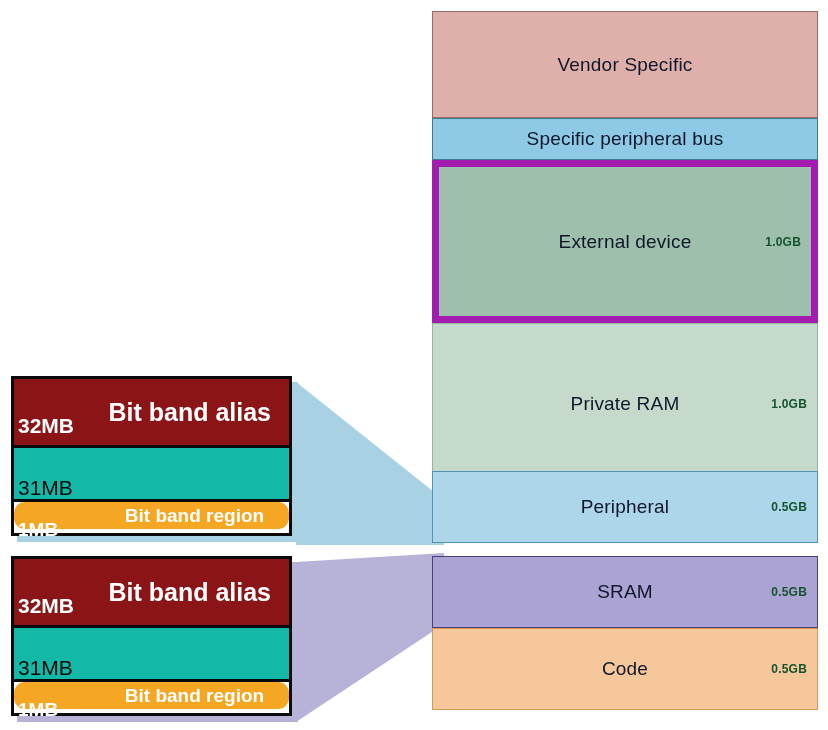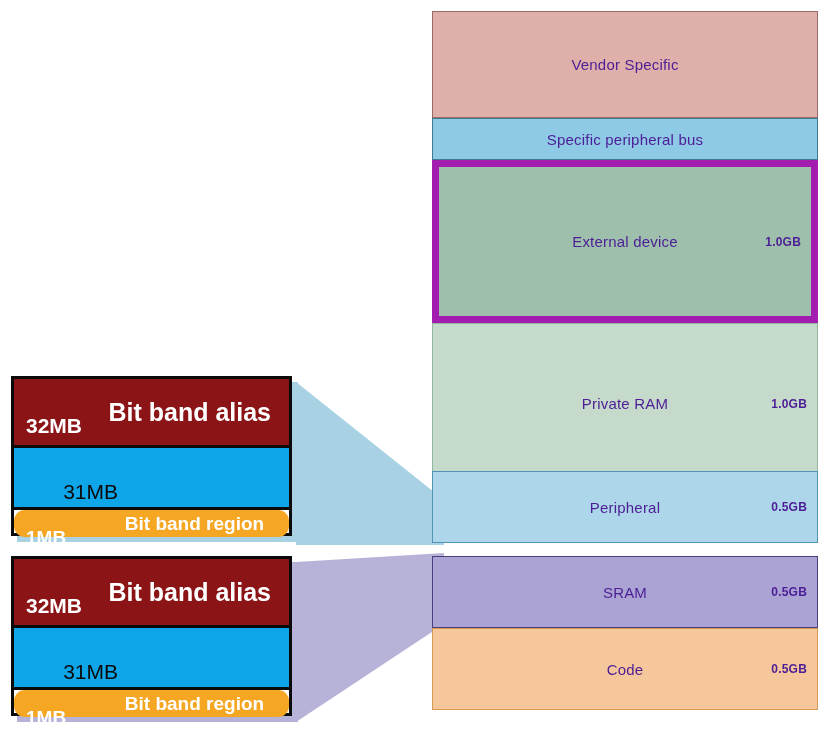"Vendor Specific" .mem-name { color: #4c1d95 -> #0f172a; font-size: 15px -> 19px }
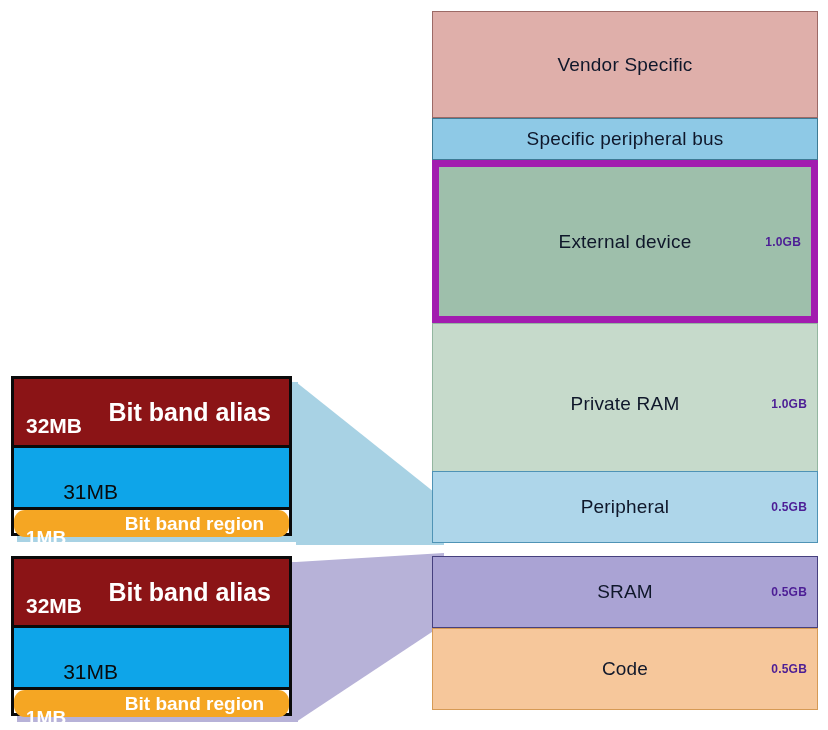"1.0GB" .mem-size { color: #4c1d95 -> #14532d }
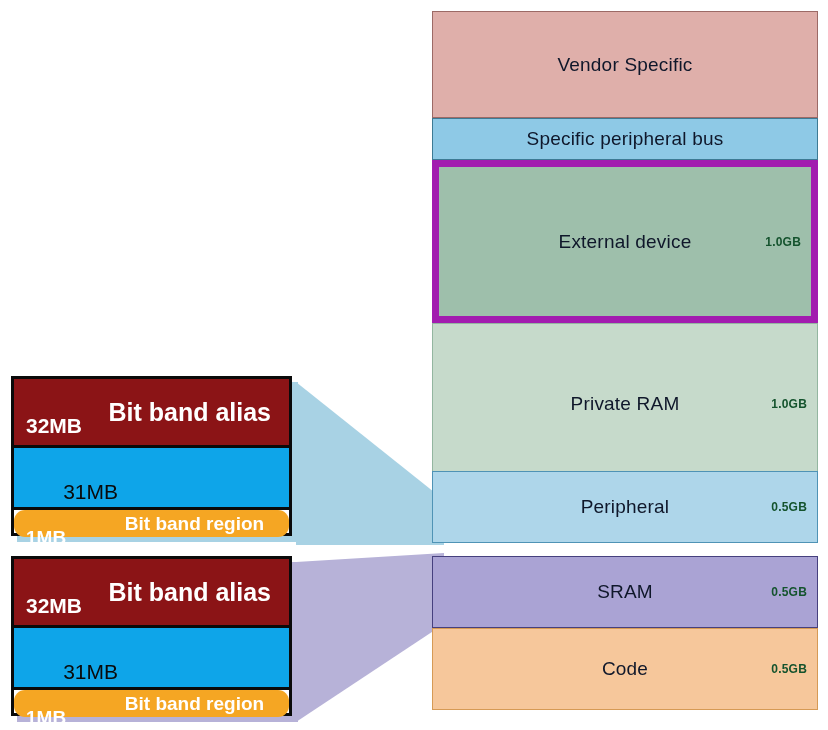"32MB" .bb-row .bb-size { padding-left: 12px -> 4px }
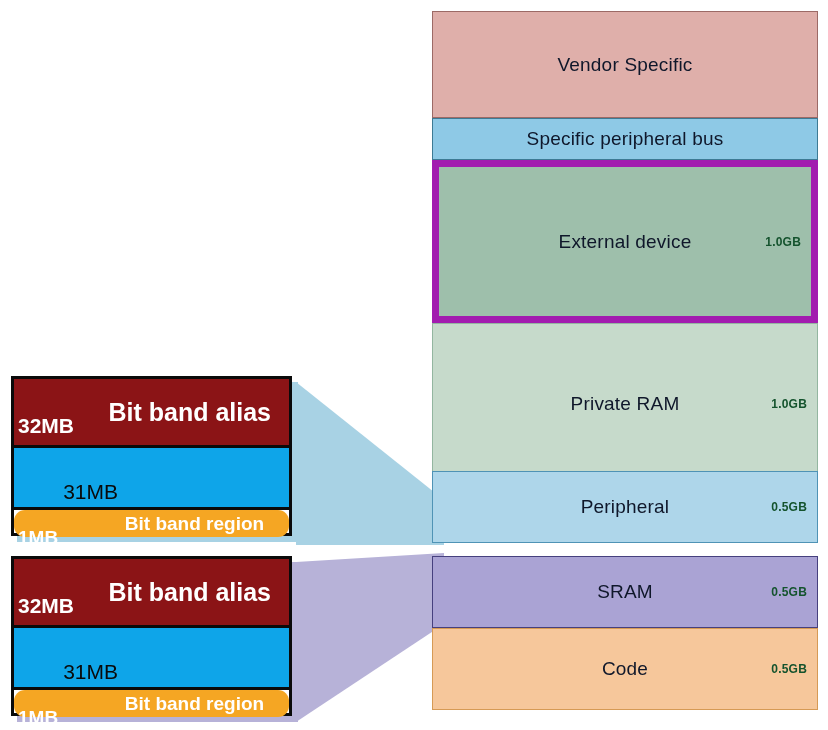"31MB" .bb-gap { background: #0ea5e9 -> #14b8a6; height: 62px -> 54px; text-align: right -> none }
